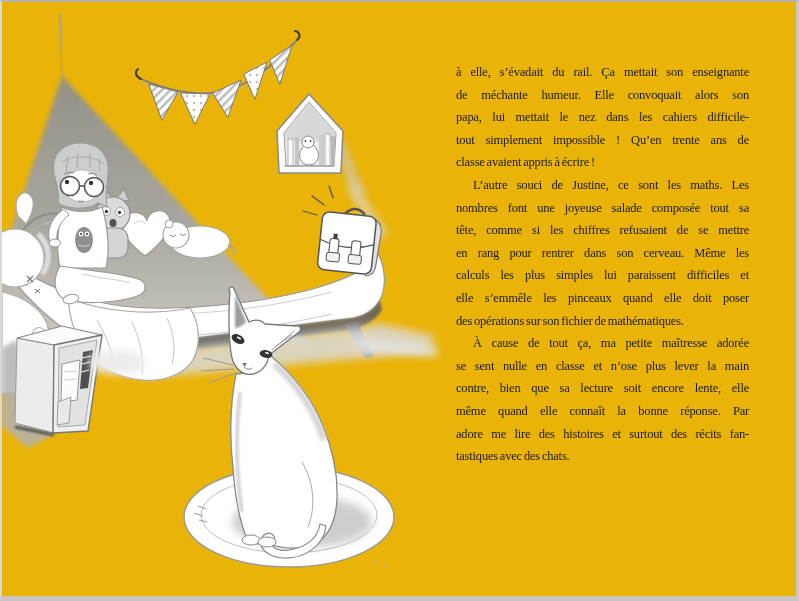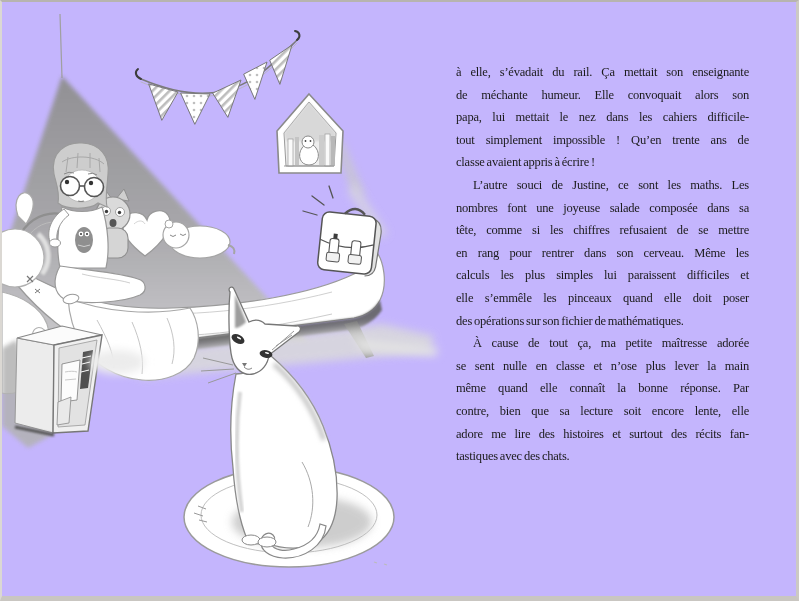"à elle, s’évadait du rail." .screen { background: #c4b5fd -> #eab308 }
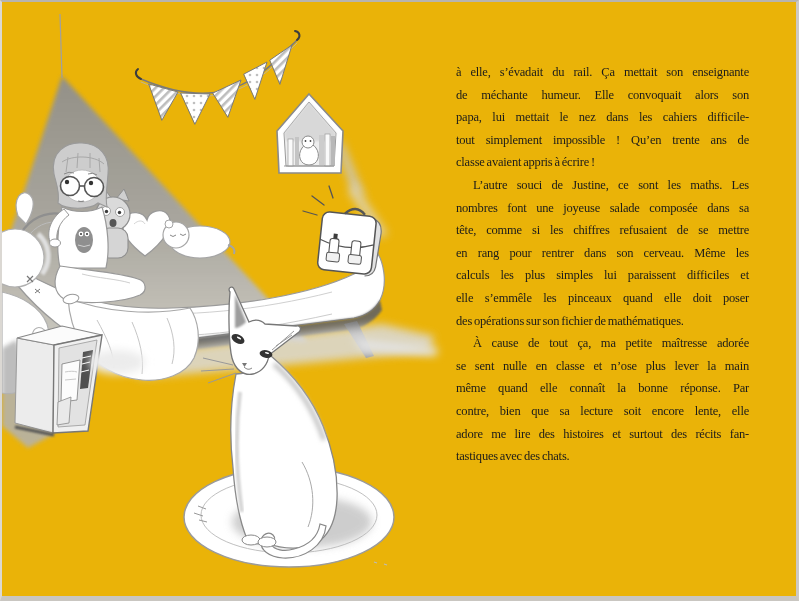"nombres font une joyeuse salade" div.line { text: dans -> tout }
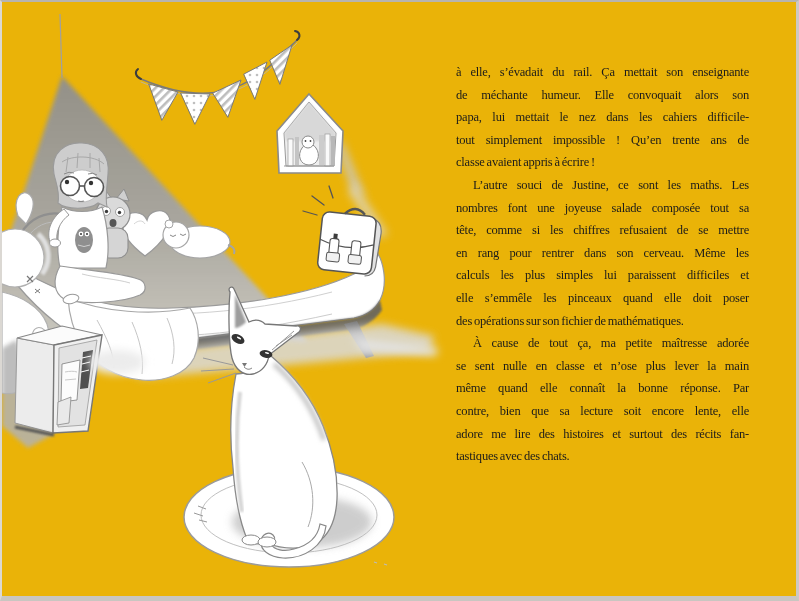"même quand elle connaît la" div.line { order: before "contre, bien que sa lecture" -> after "contre, bien que sa lecture" }
